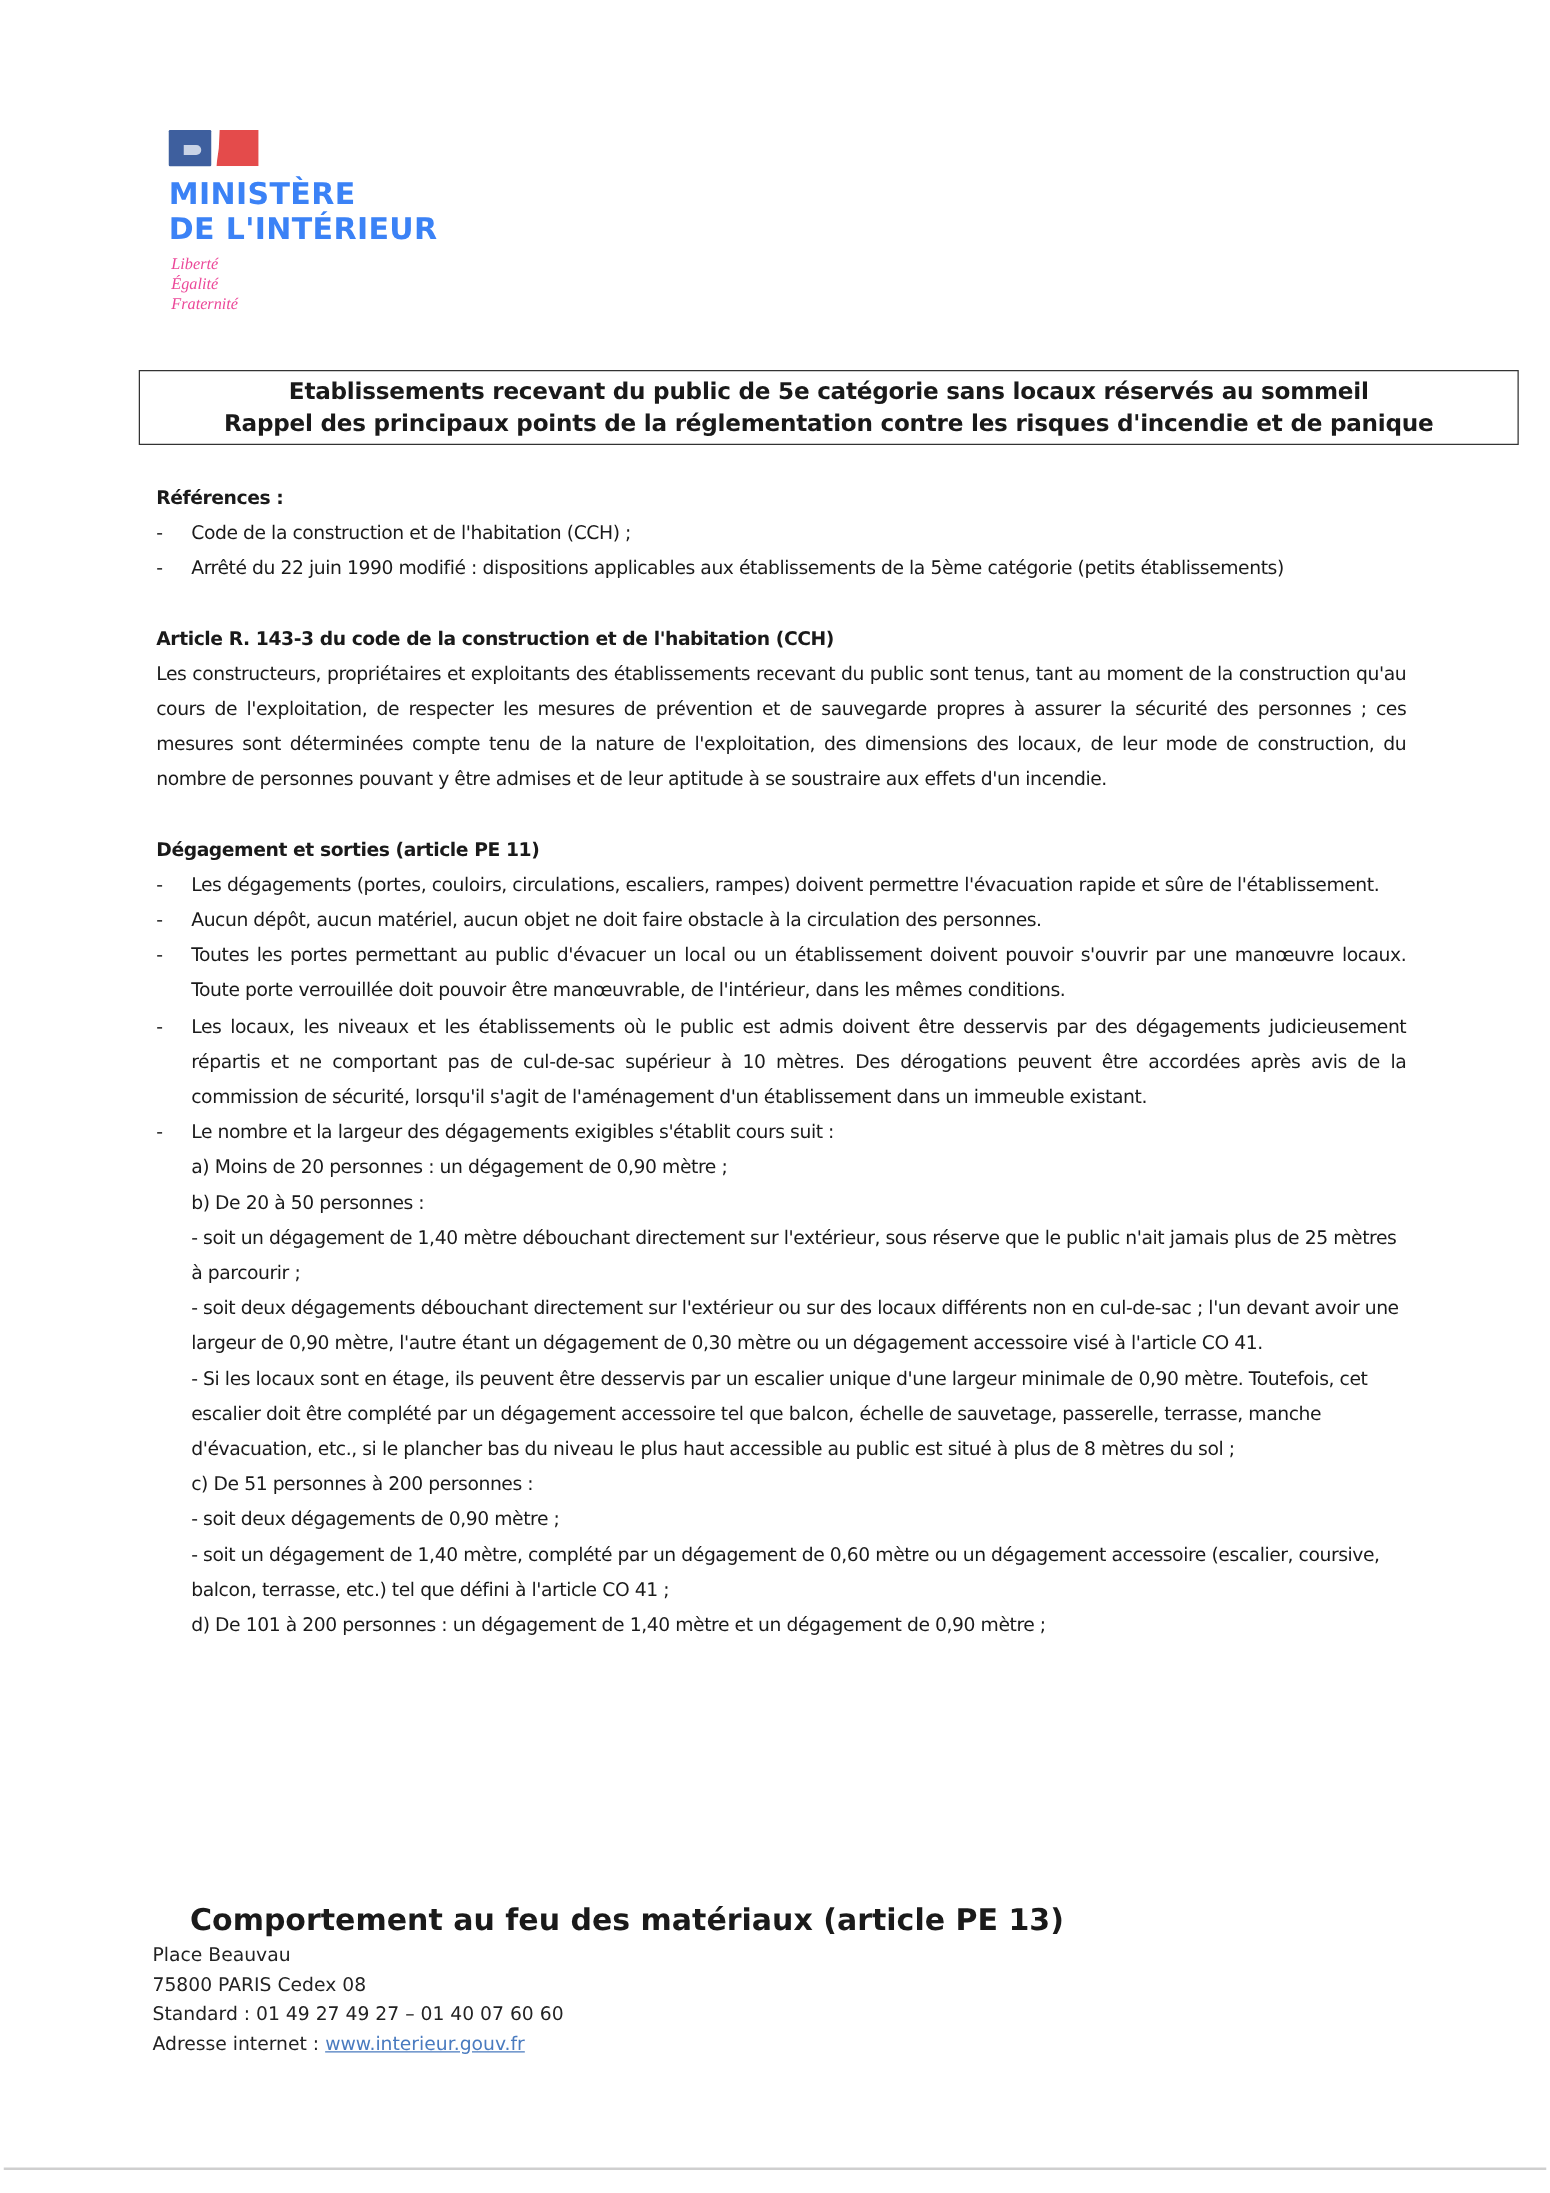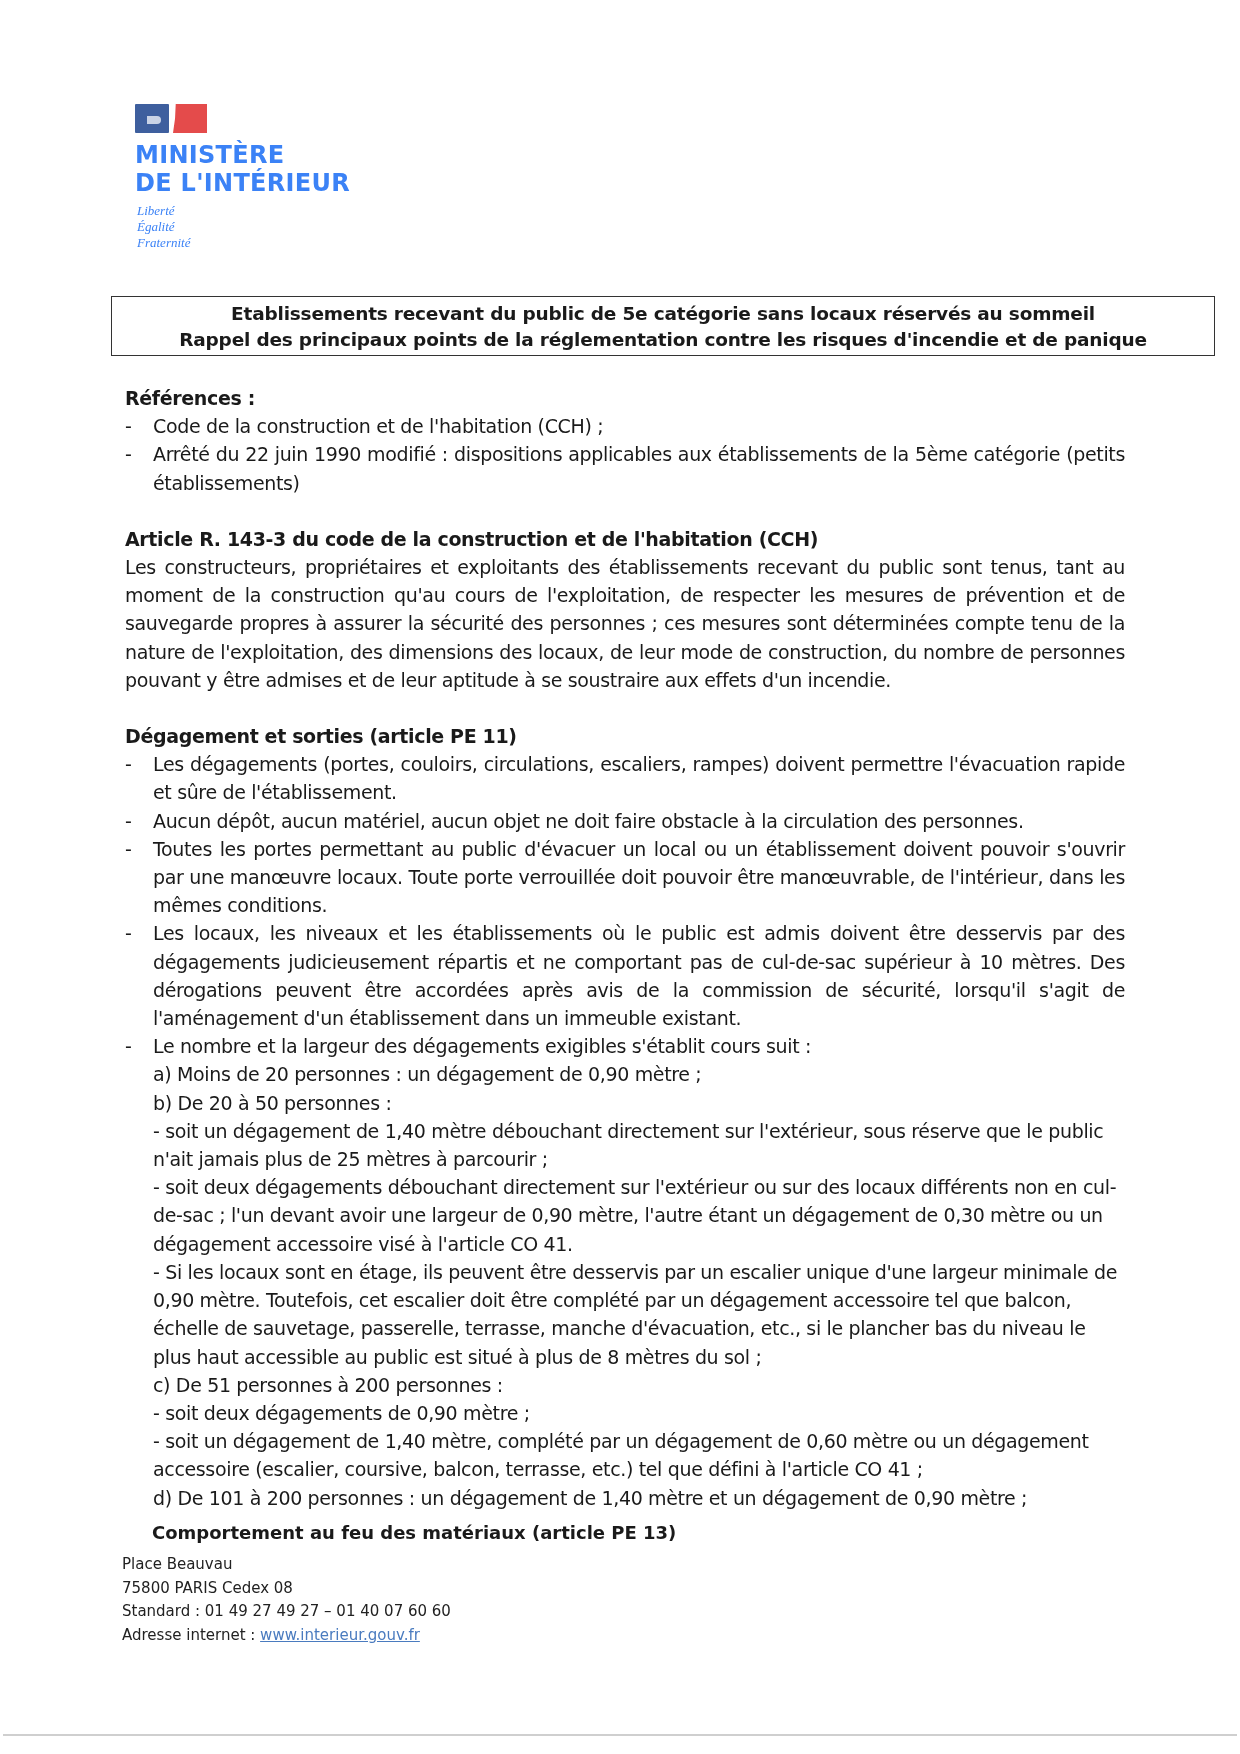"Liberté" .motto { color: #3b82f6 -> #ec4899 }
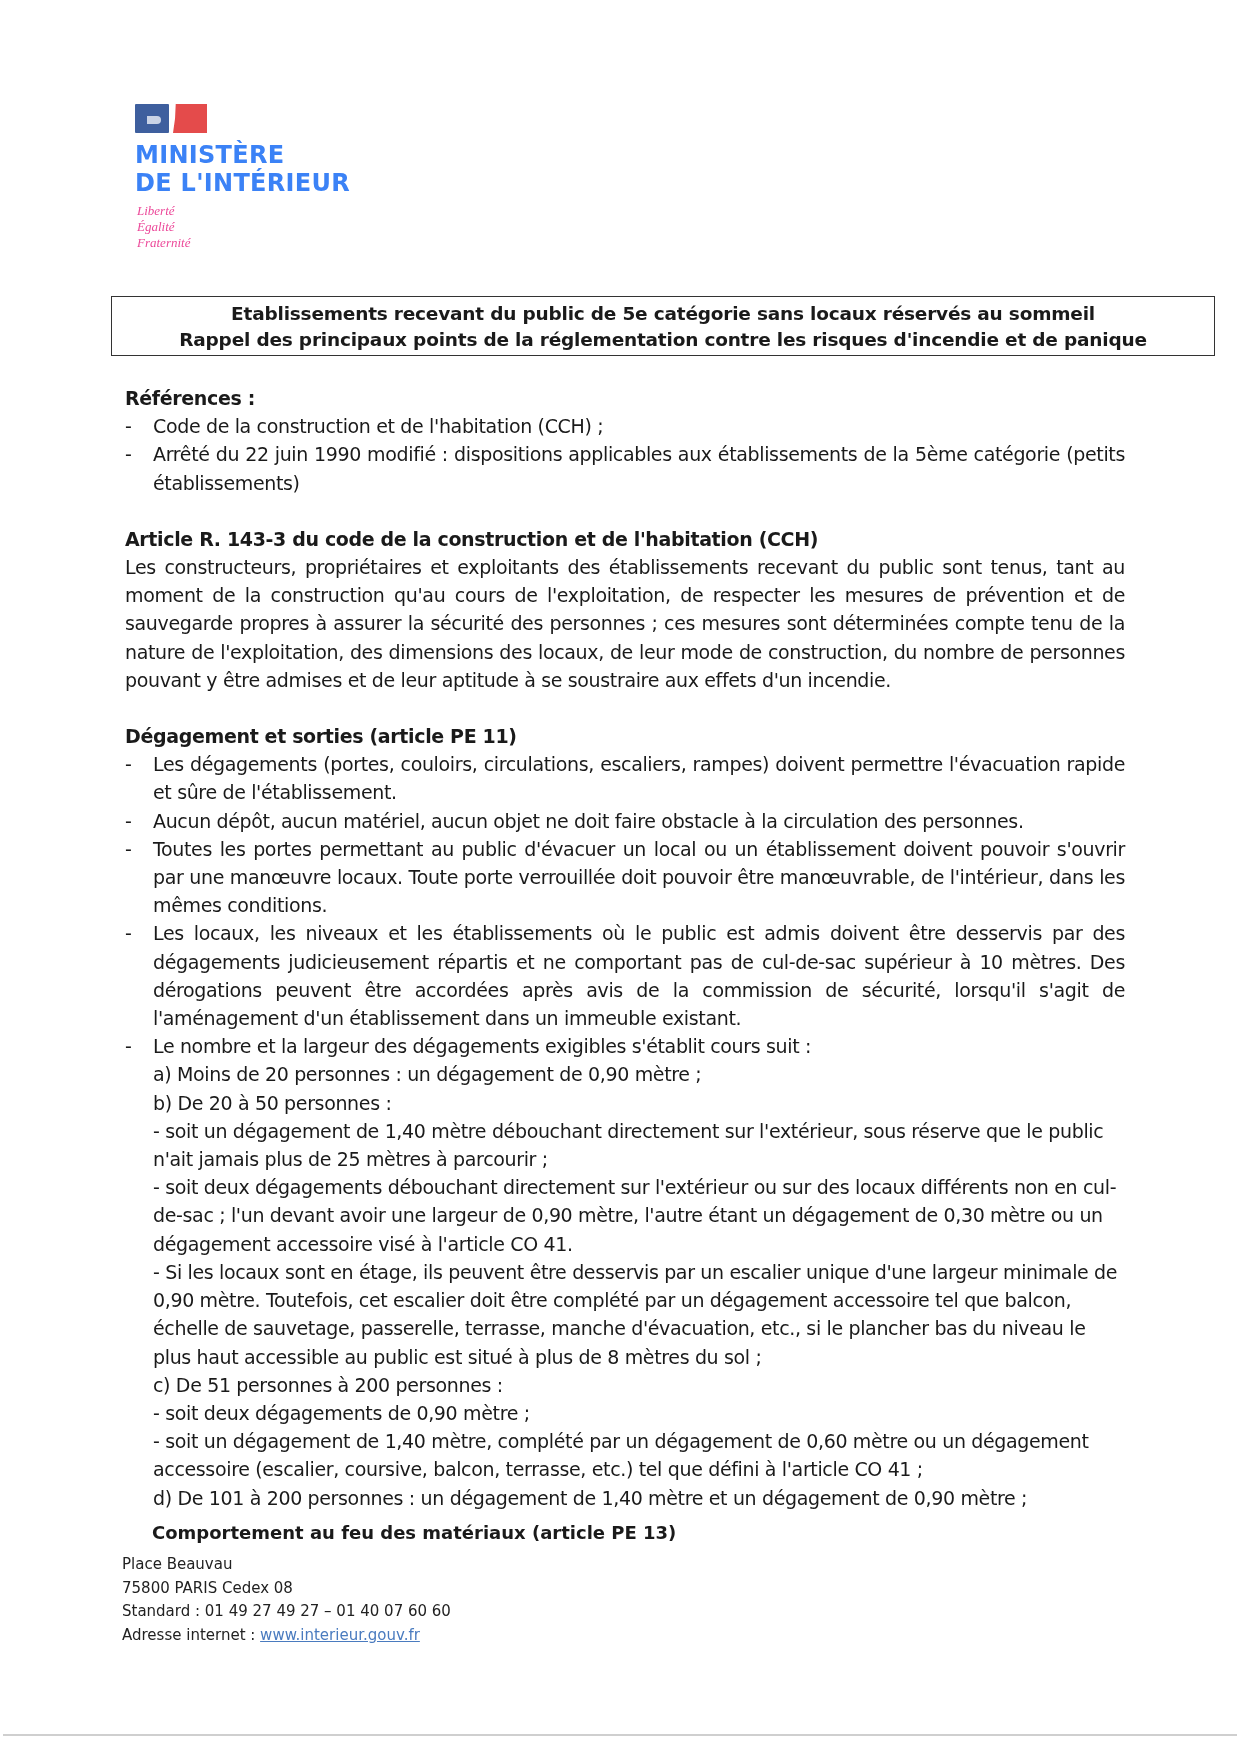"Références :" .content { font-size: 19px -> 15px }
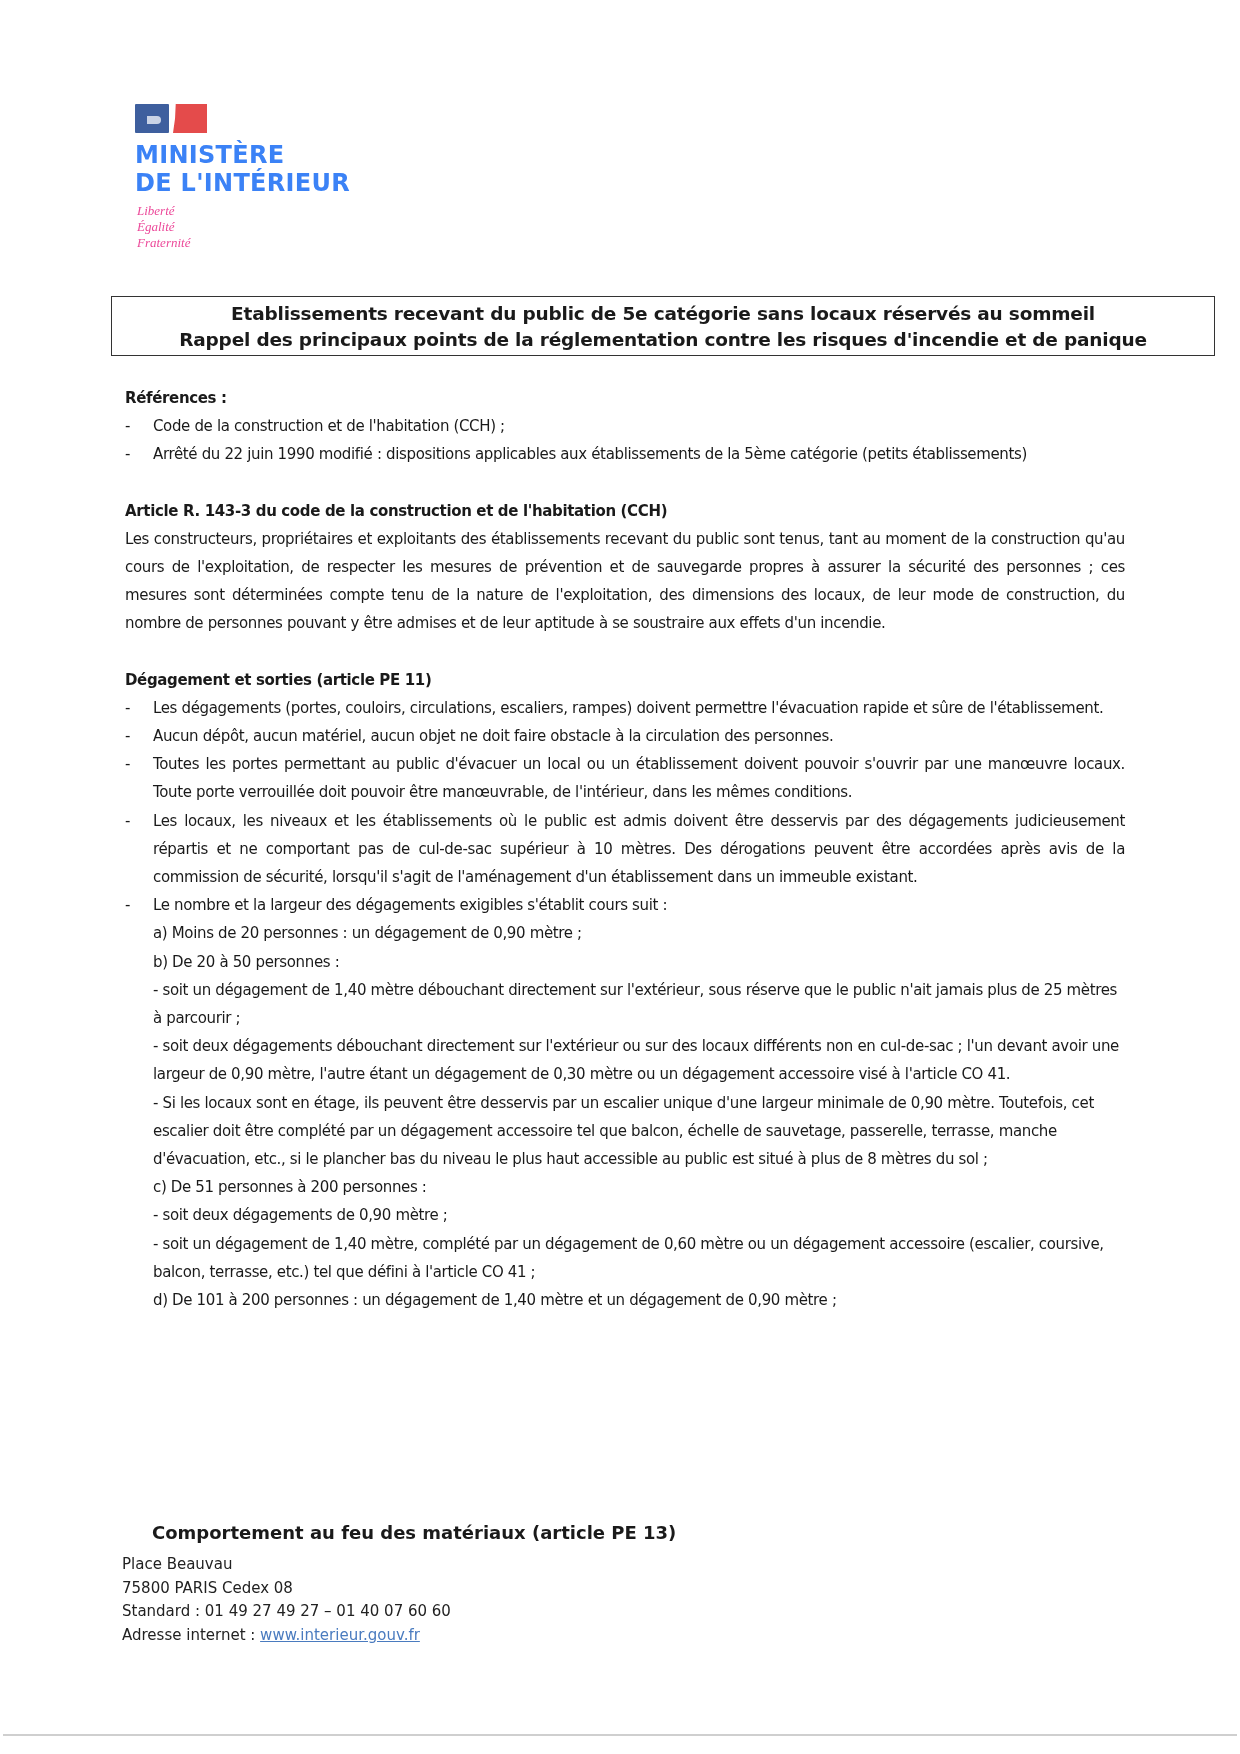"Comportement au feu des matériaux" .section-fire { font-size: 18px -> 24px }
